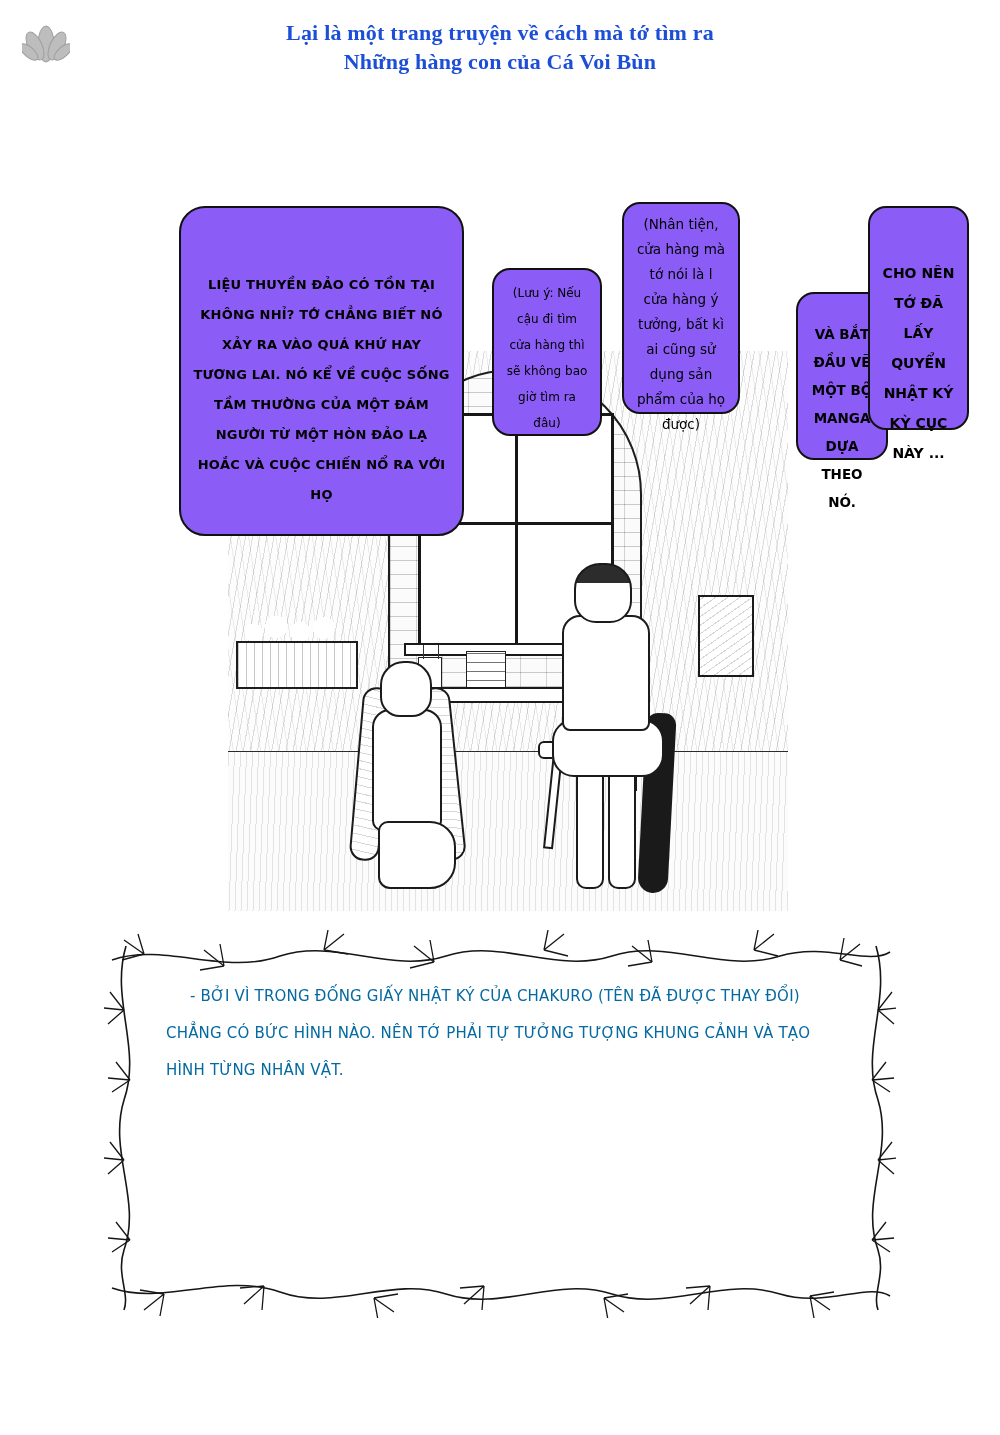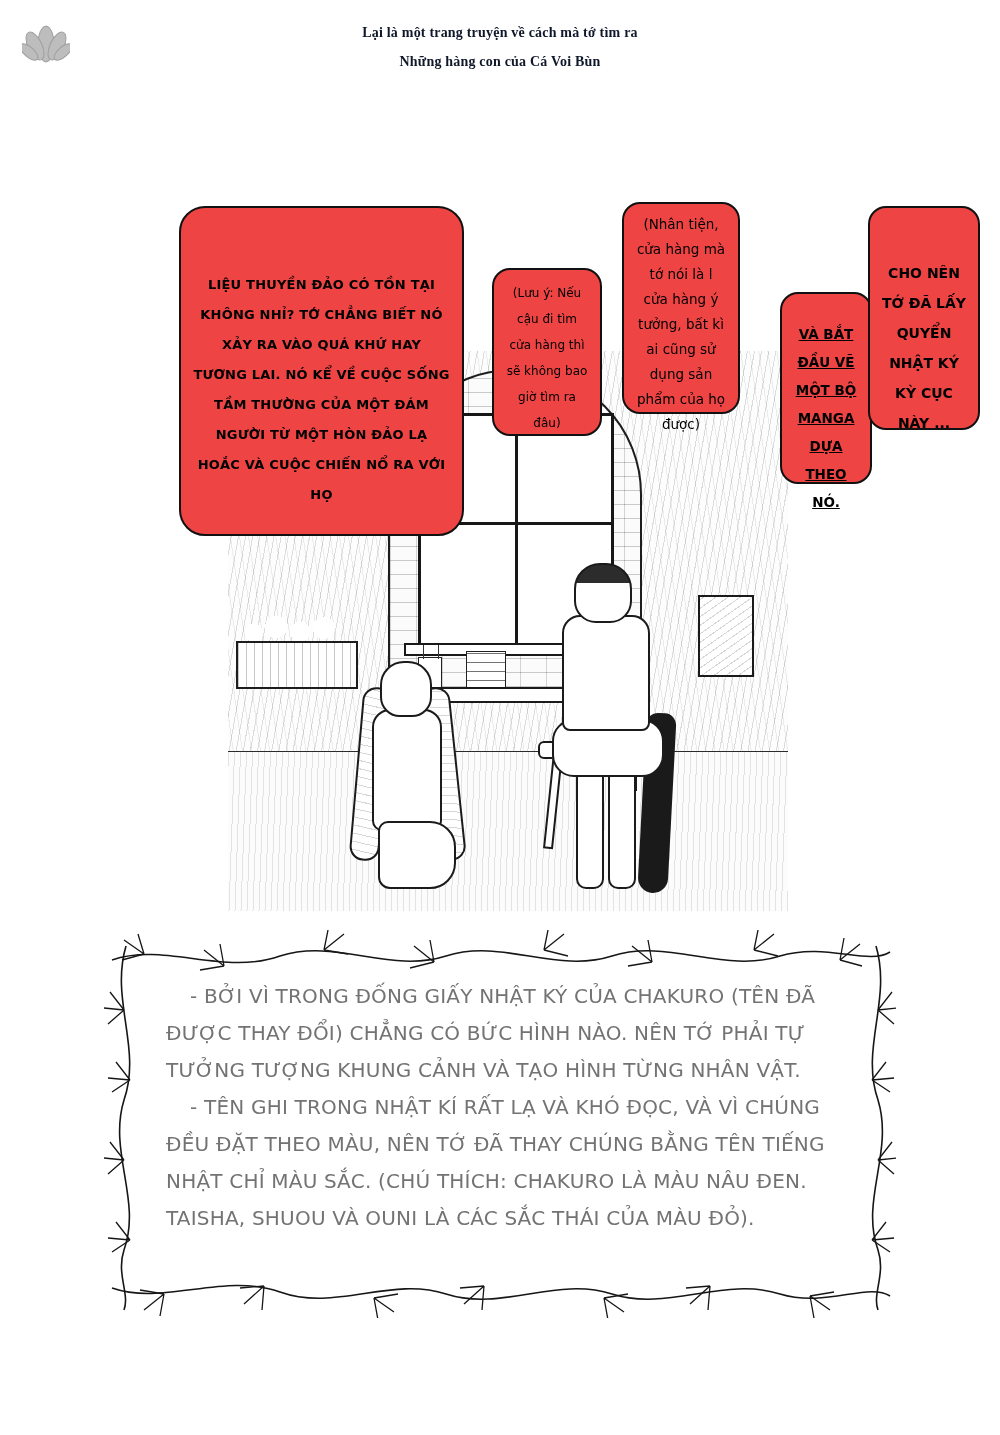"Lại là một trang truyện" .page-title { color: #0f172a -> #1d4ed8; font-size: 14px -> 22px }
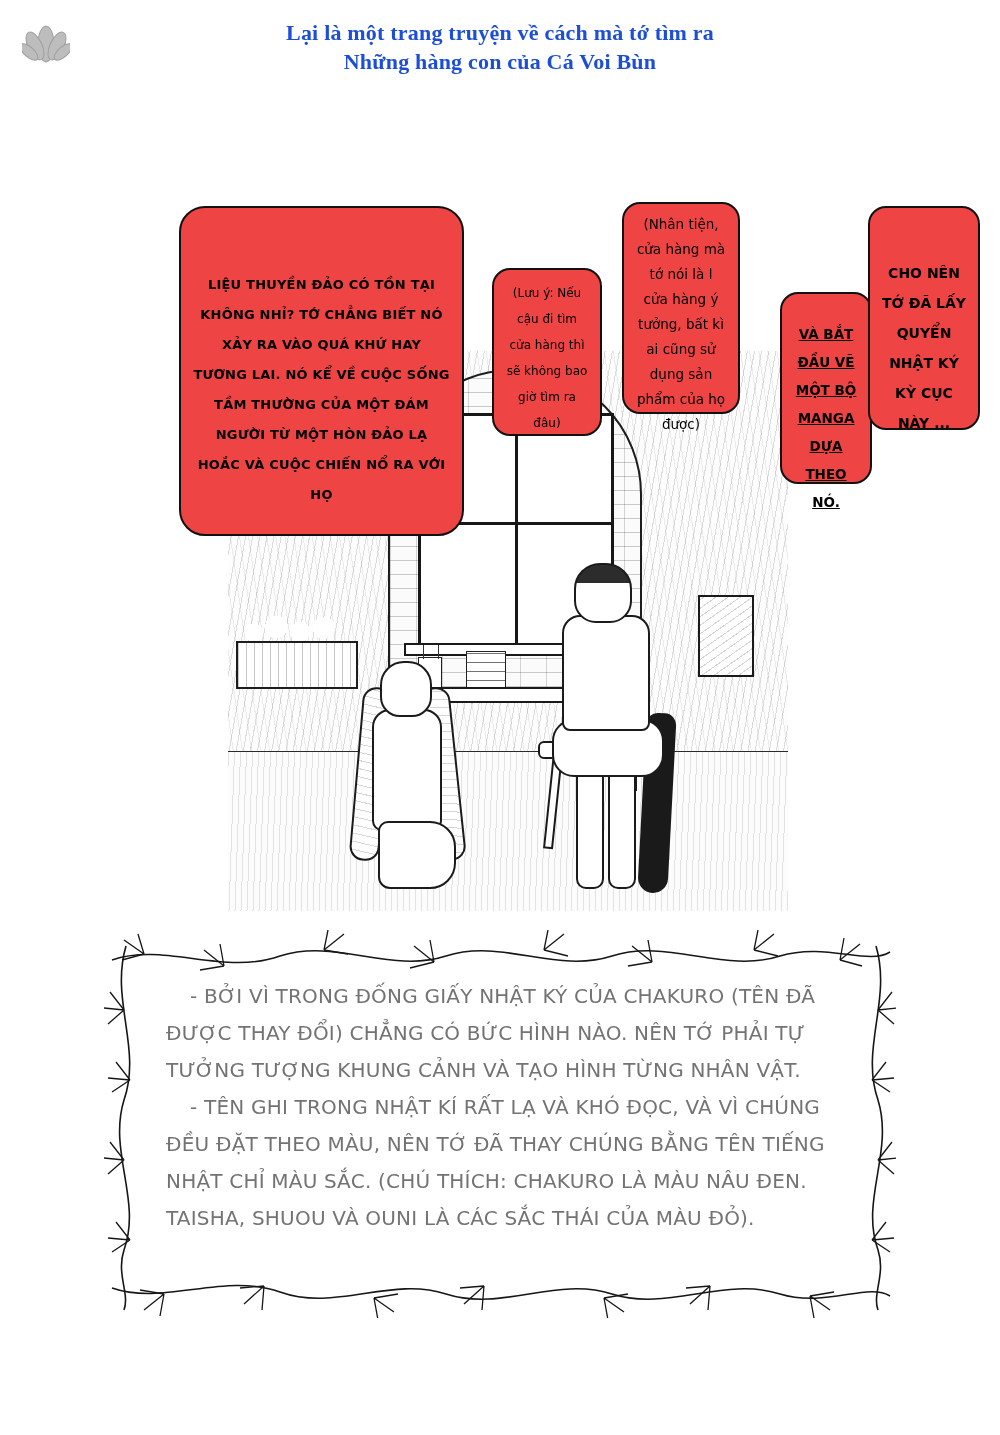"(Nhân tiện, cửa hàng mà" .bubble { background: #ef4444 -> #8b5cf6 }
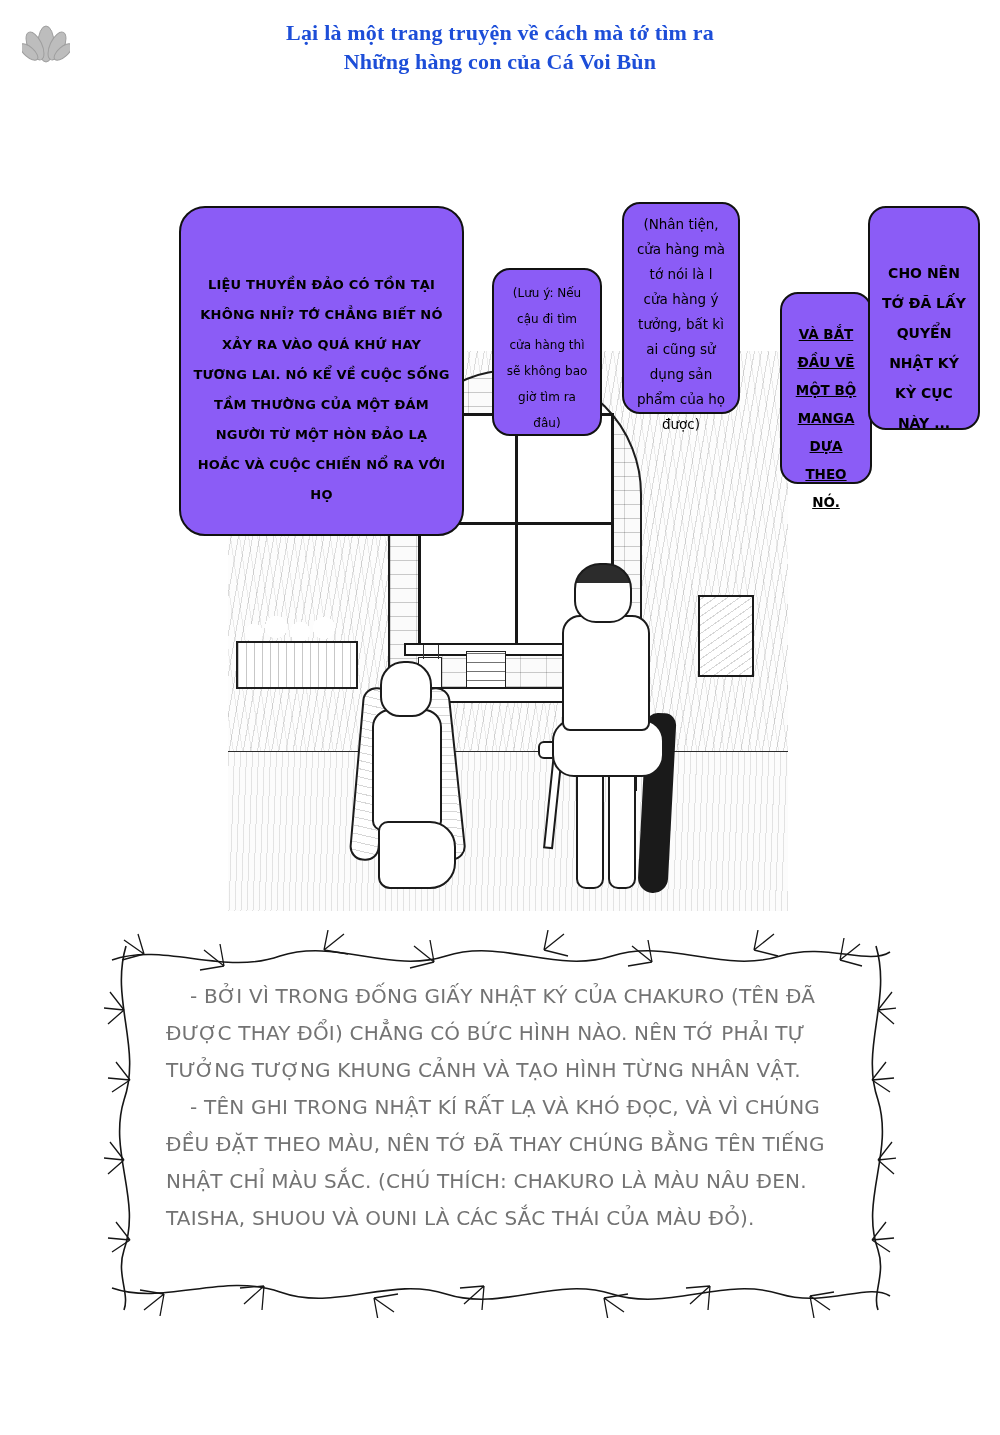"CHO NÊN TỚ ĐÃ LẤY" .bubble-5 { width: 112px -> 101px }
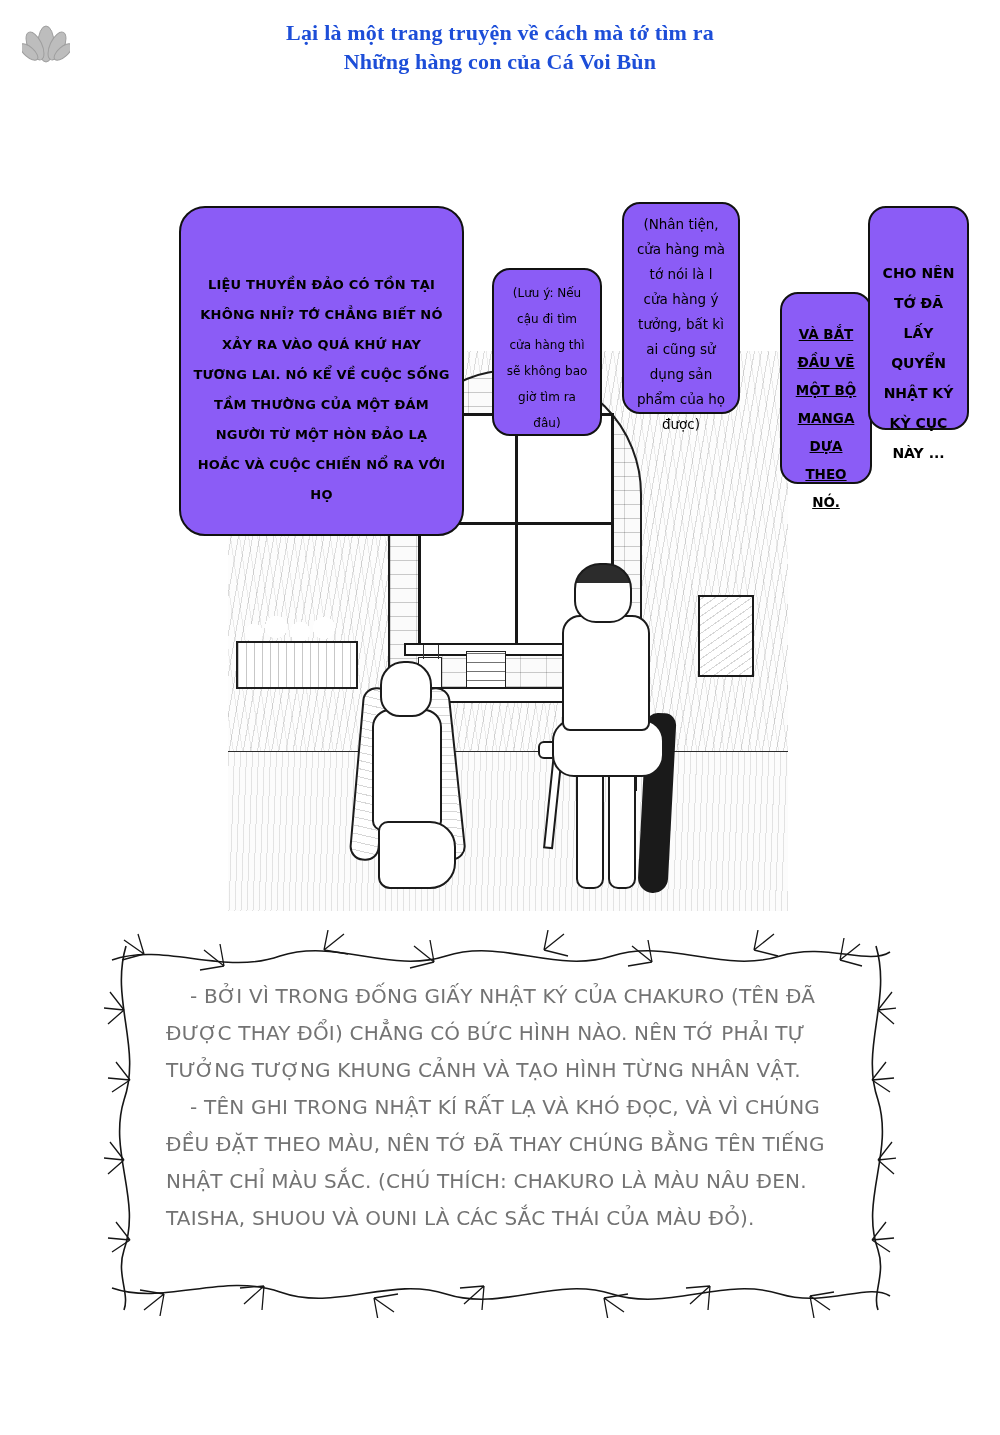"VÀ BẮT ĐẦU VẼ MỘT" .bubble-4 { height: 192px -> 168px; left: 676px -> 692px; text-decoration: underline -> none }
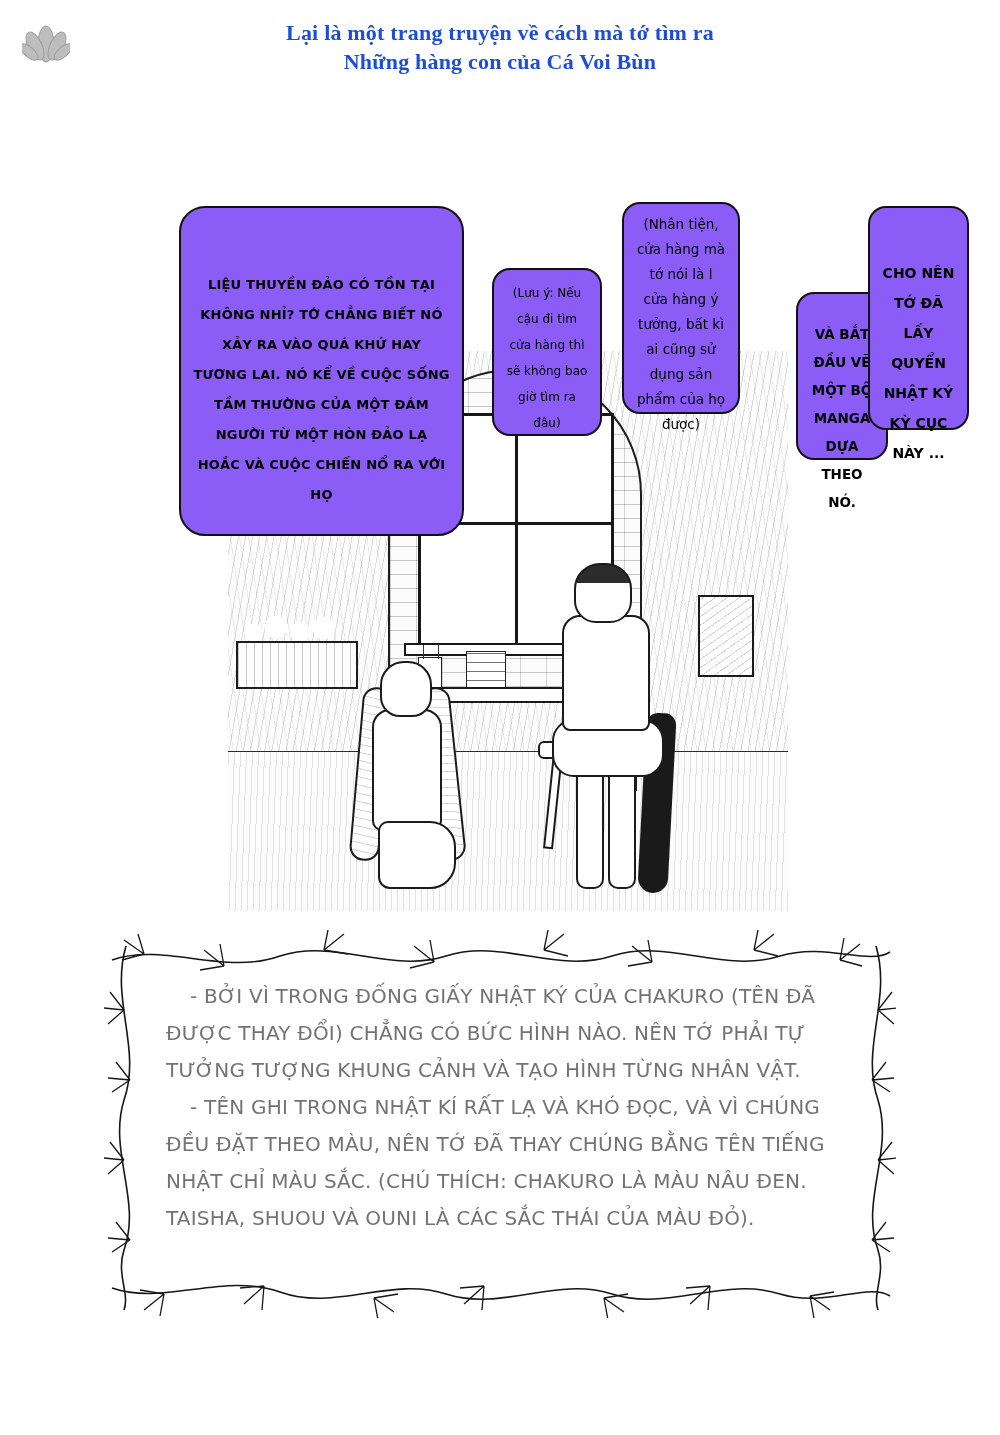"- BỞI VÌ TRONG ĐỐNG" .note-text { color: #737373 -> #0369a1; font-size: 20px -> 15px }
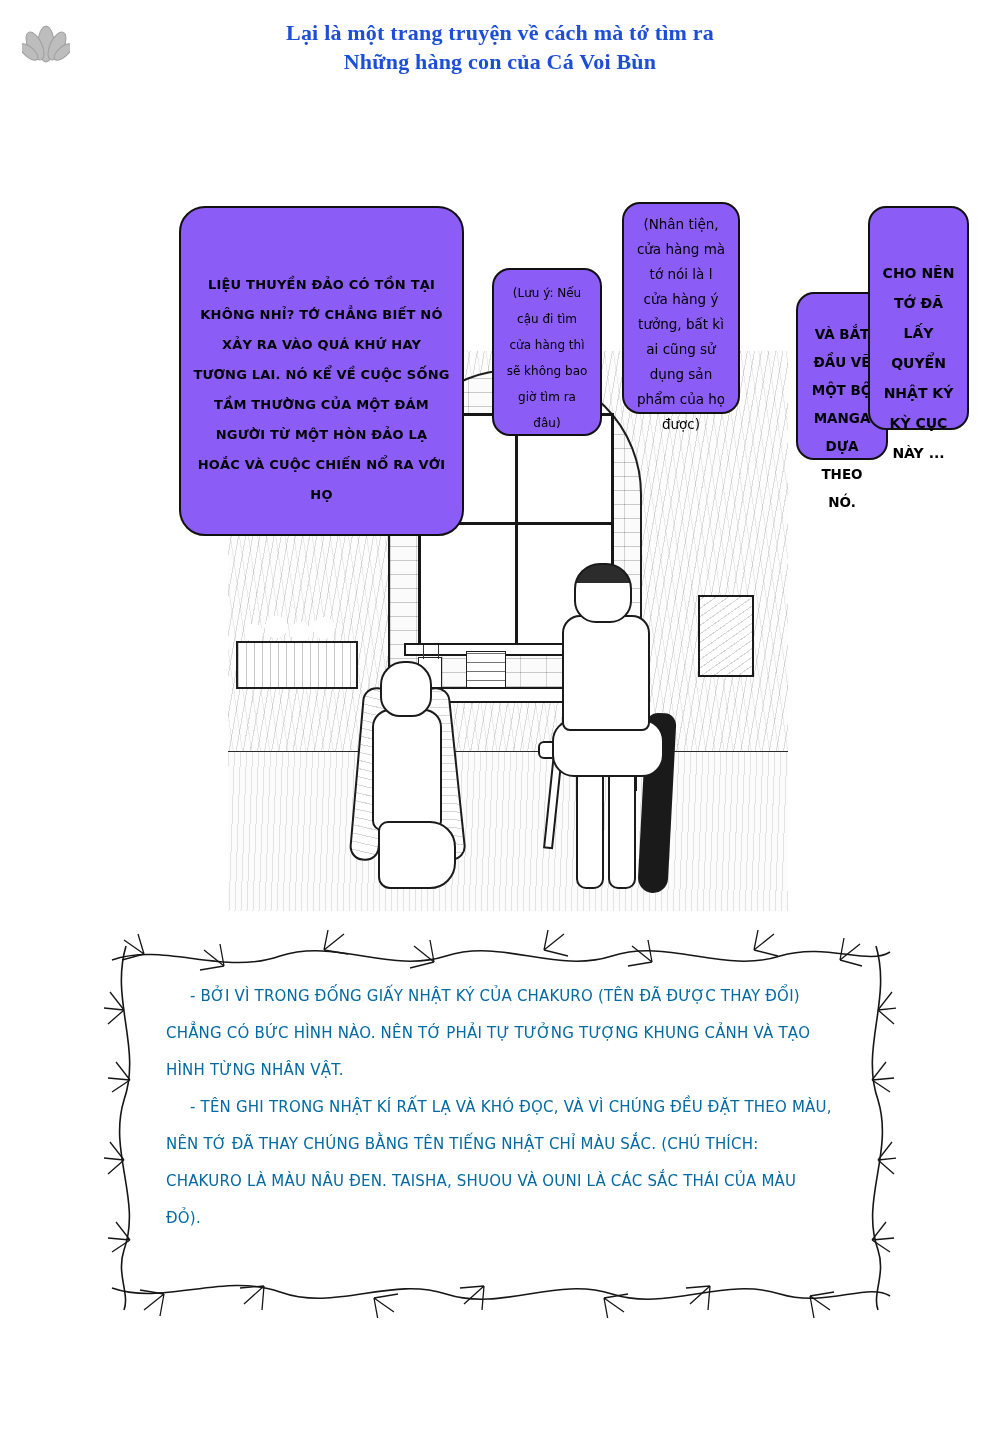"- TÊN GHI TRONG NHẬT" p { html: <p>- TÊN GHI TRONG NHẬT KÍ RẤT LẠ VÀ KHÓ ĐỌC, VÀ VÌ CHÚNG ĐỀU ĐẶT THEO MÀU, NÊN TỚ ĐÃ THAY CHÚNG BẰNG TÊN TIẾNG NHẬT CHỈ MÀU SẮC. (CHÚ THÍCH: CHAKURO LÀ MÀU NÂU ĐEN. TAISHA, SHUOU VÀ OUNI LÀ CÁC SẮC THÁI CỦA MÀU ĐỎ).</p> -> none }
